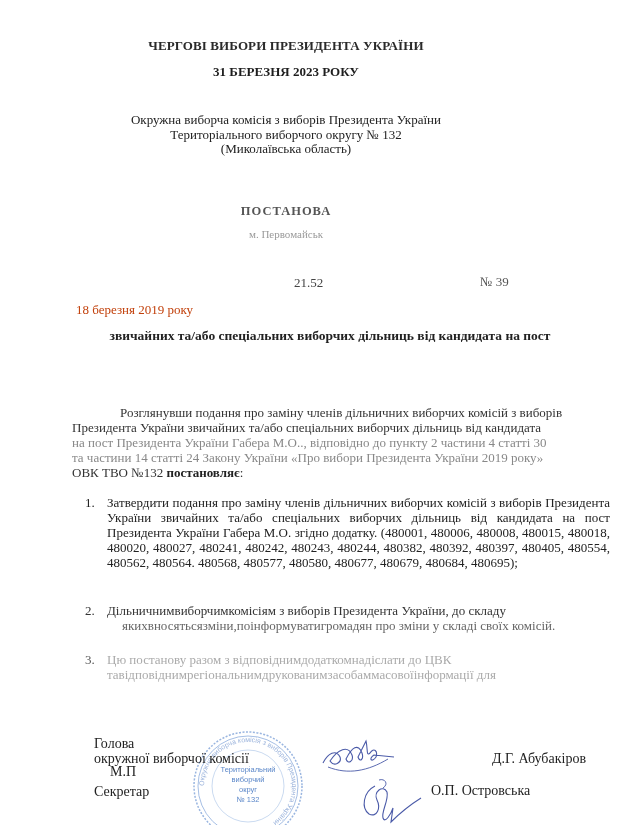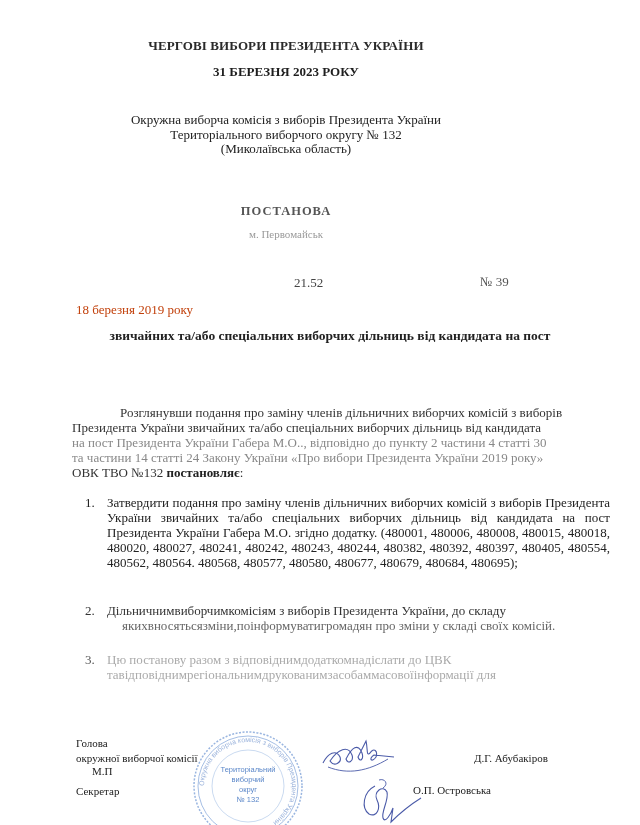"Голова" .sig { font-size: 11px -> 14px; margin-left: none -> 18px }
